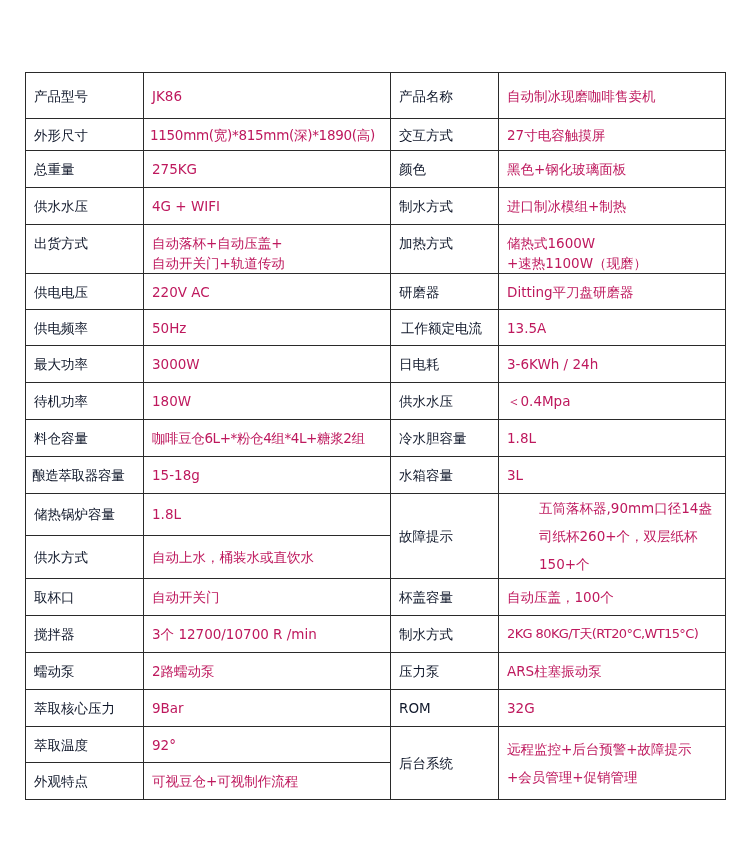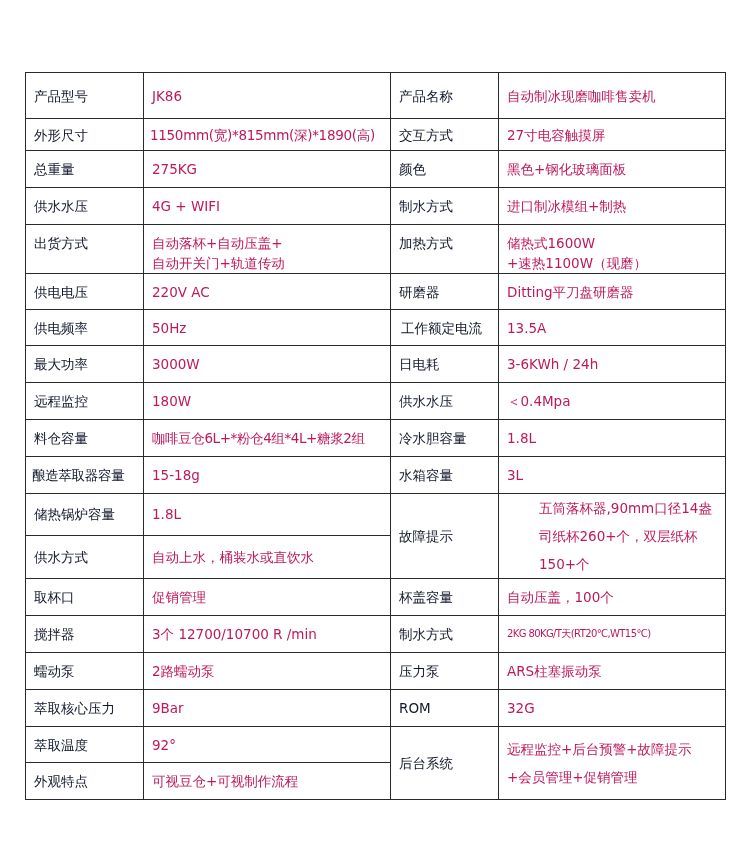"远程监控" td.label { text: 远程监控 -> 待机功率 }
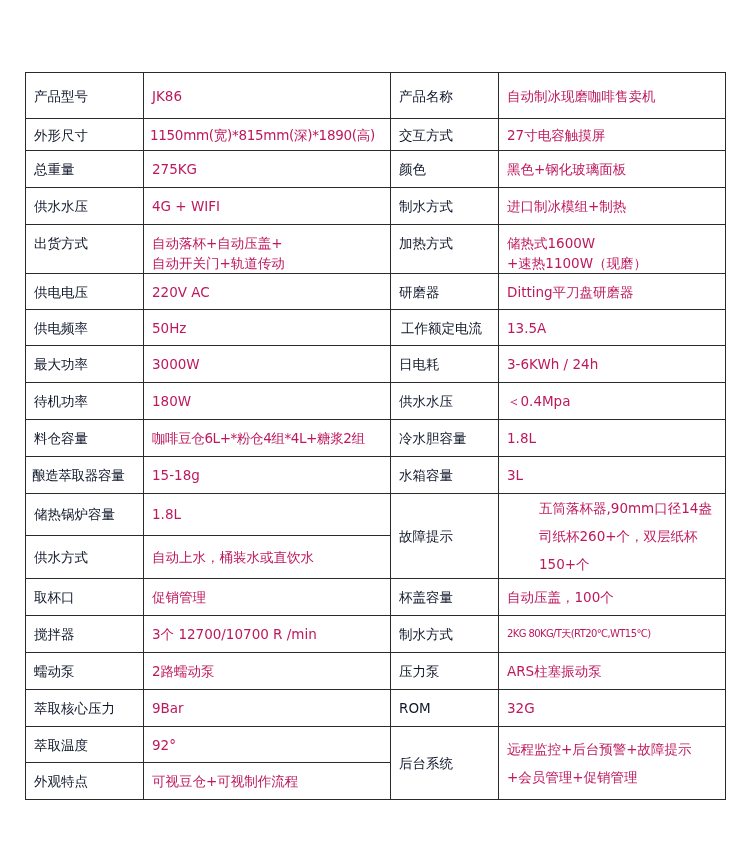"促销管理" td.value { text: 促销管理 -> 自动开关门 }
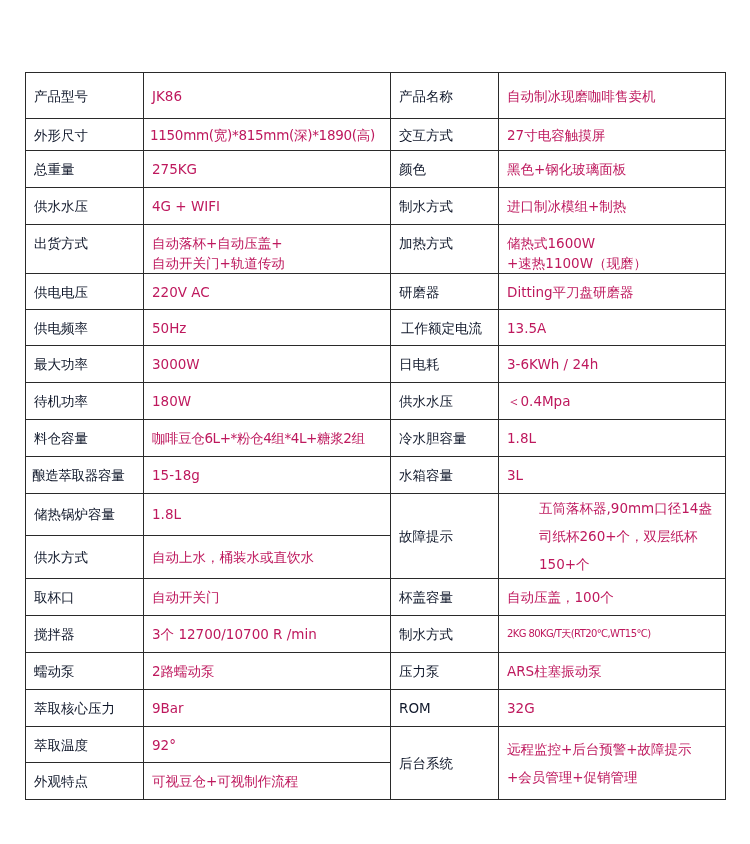"2KG 80KG/T天(RT20°C,WT15°C)" td.value { font-size: 10px -> 13px }
